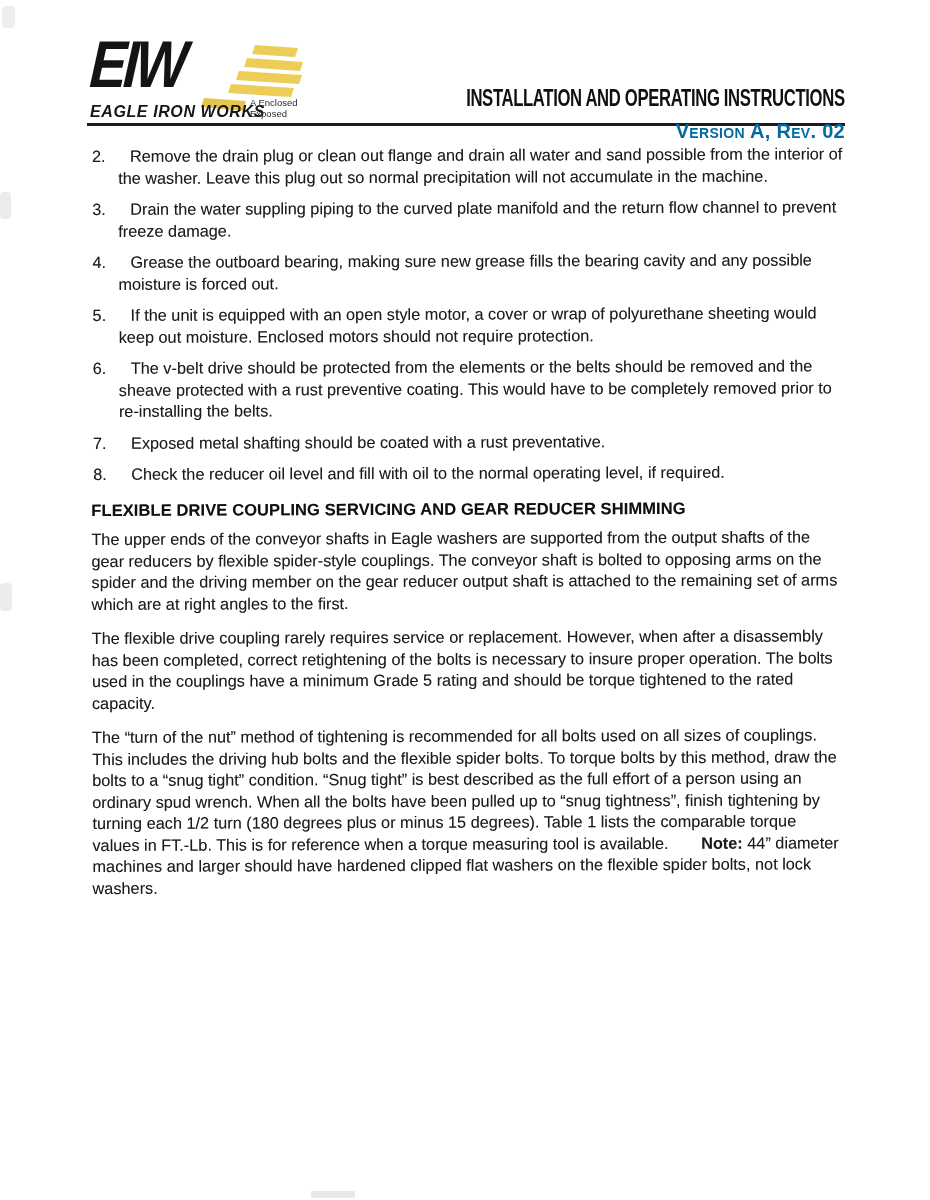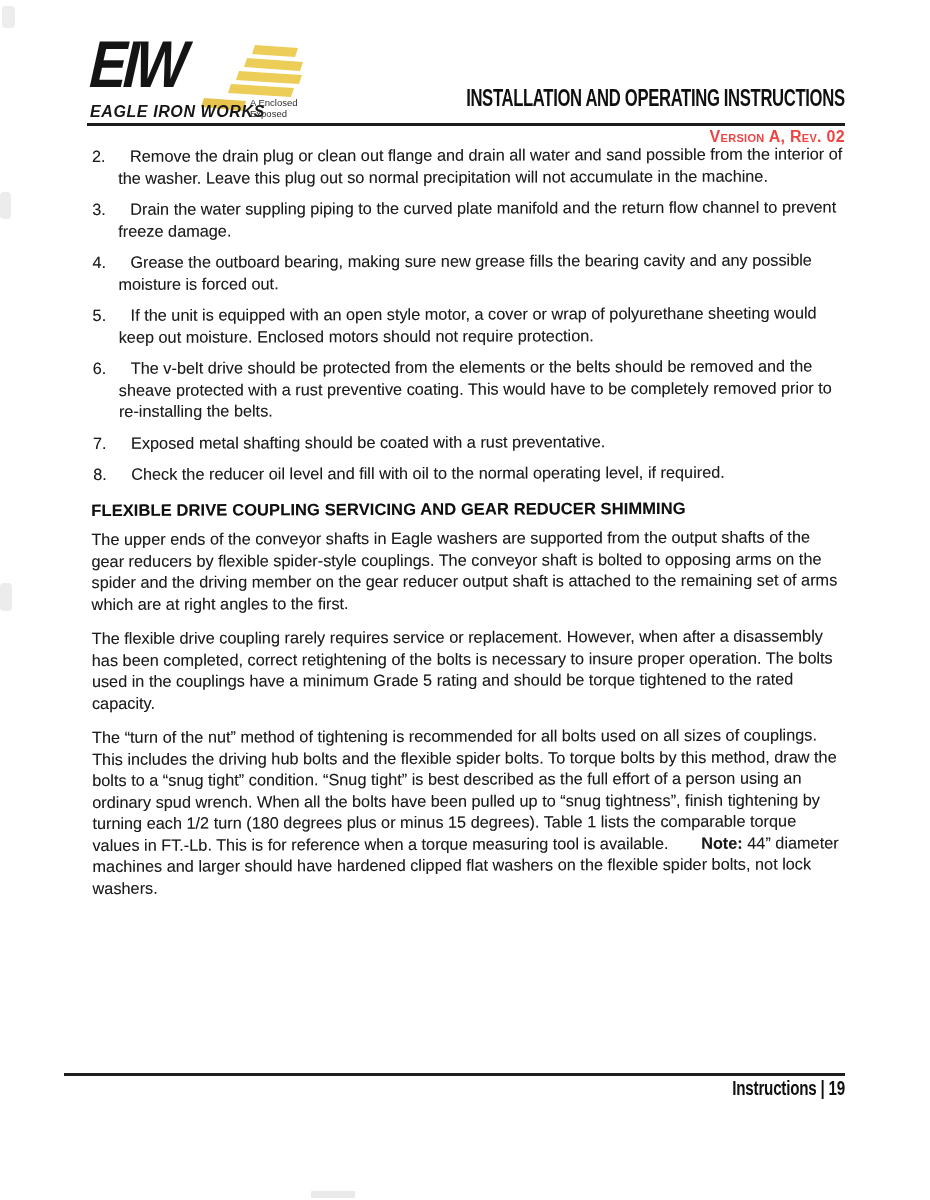"Version A, Rev. 02" .header-version { color: #ef4444 -> #0369a1; font-size: 16px -> 20px; top: 88px -> 80px }
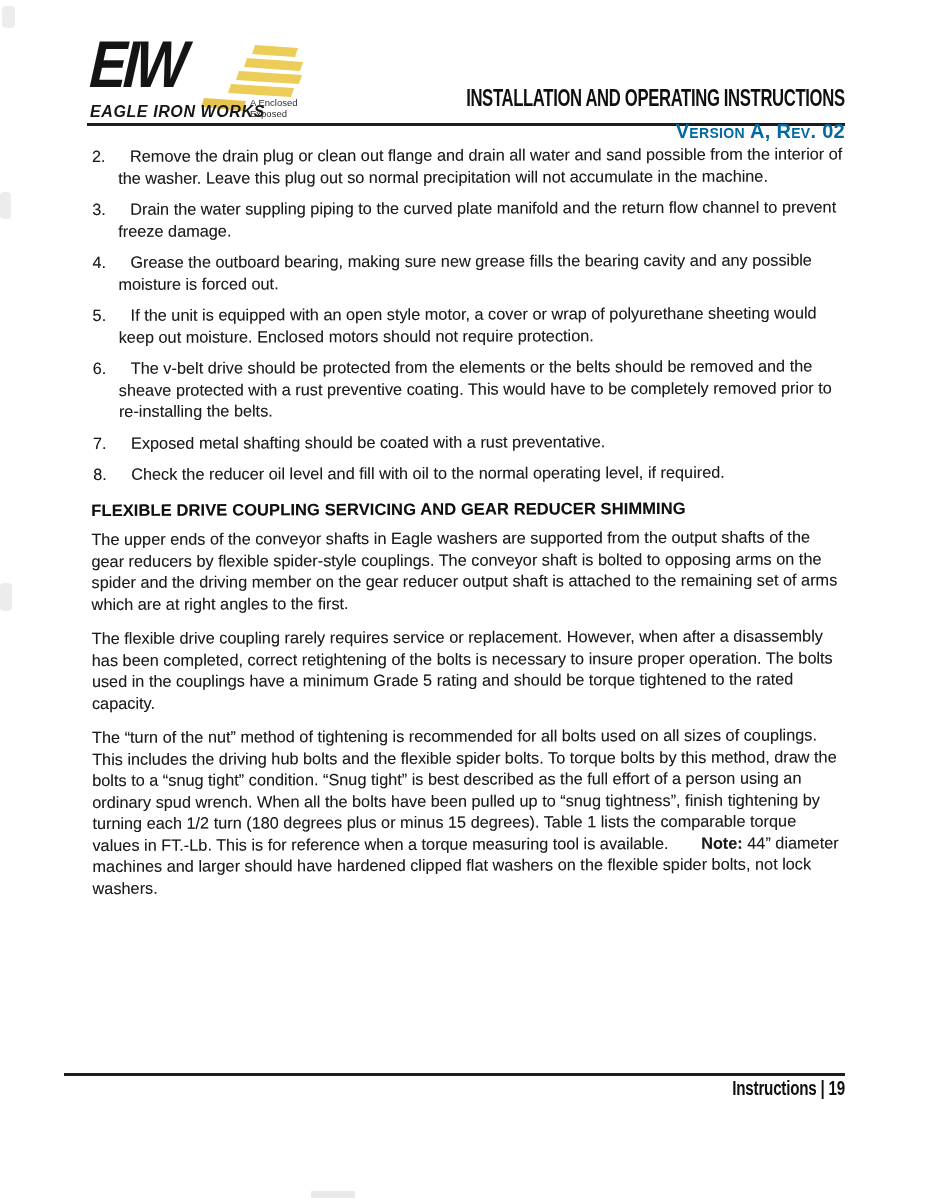"Instructions | 19" div.footer { html: <div> <div></div> <div>Instructions | 19</div> </div> -> none }
